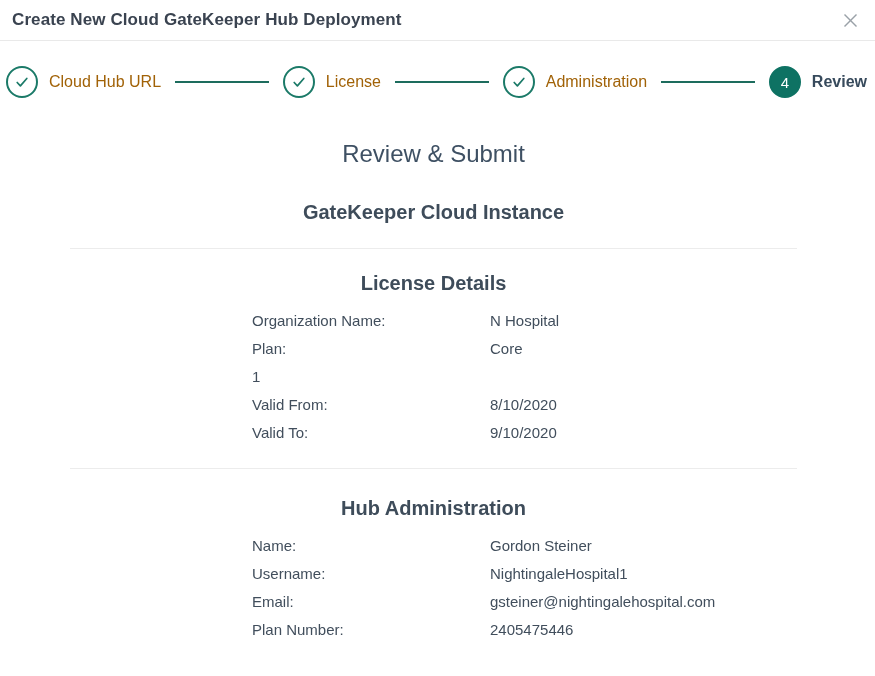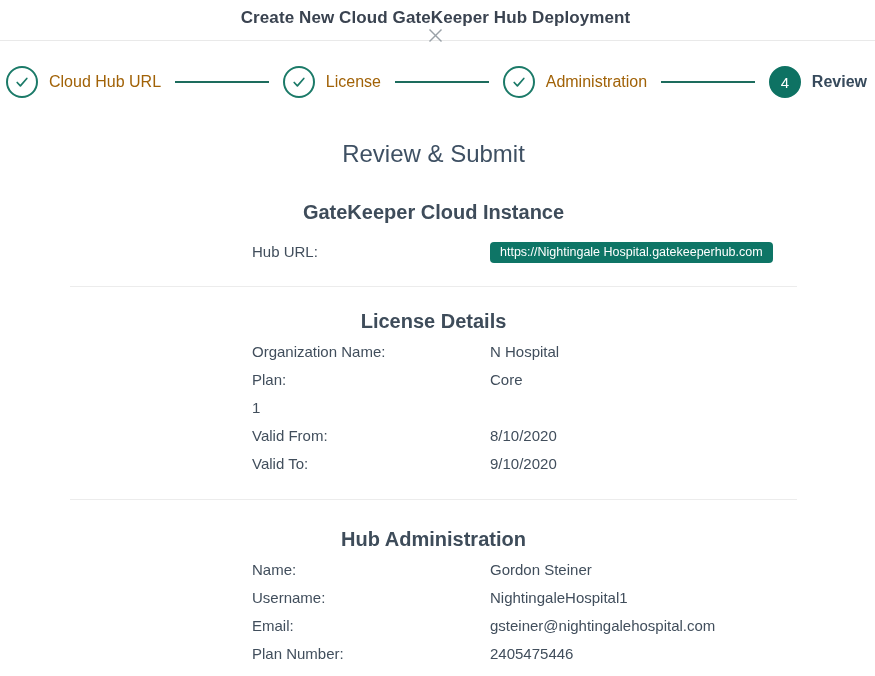"Create New Cloud GateKeeper Hub" .dialog-header { flex-direction: column -> none }
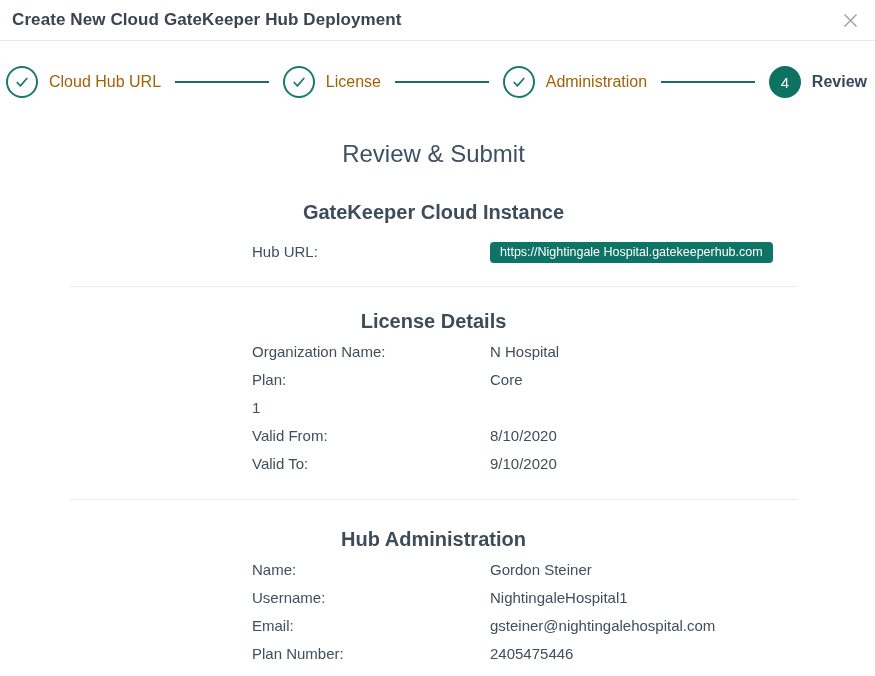"Hub URL:" div.rows { html: <div> <div> <span>Hub URL:</span> <span> <span>https://Nightingale Hospital.gatekeeperhub.com</span> </span> </div> </div> -> none }
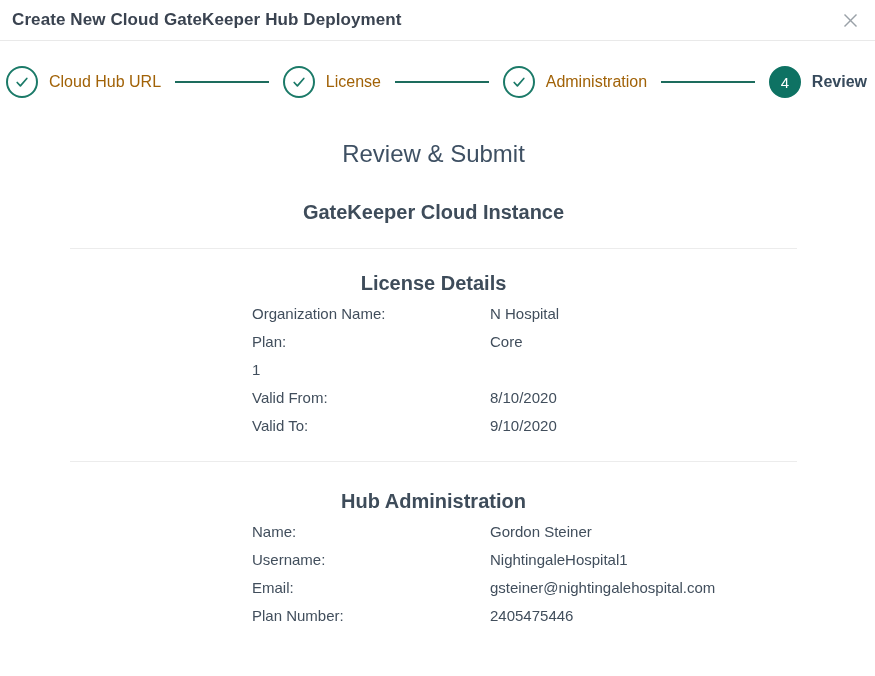"Organization Name:" .rows { margin-top: 8px -> 15px }
